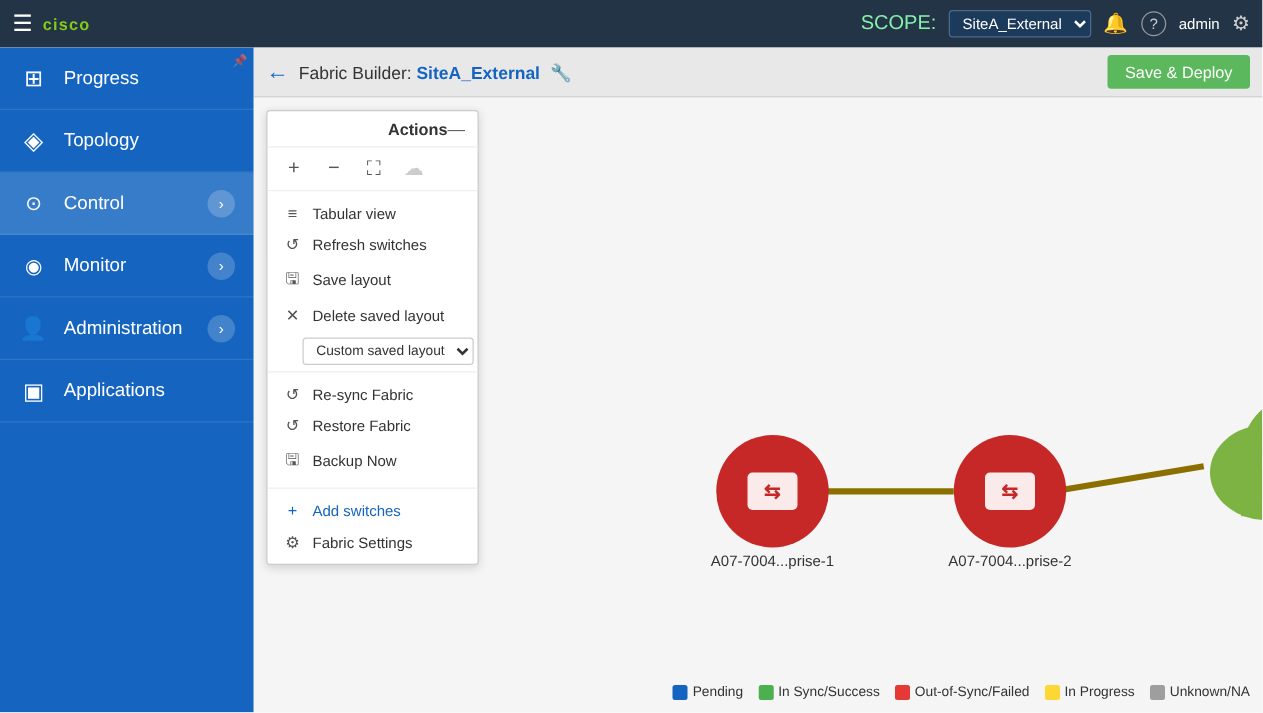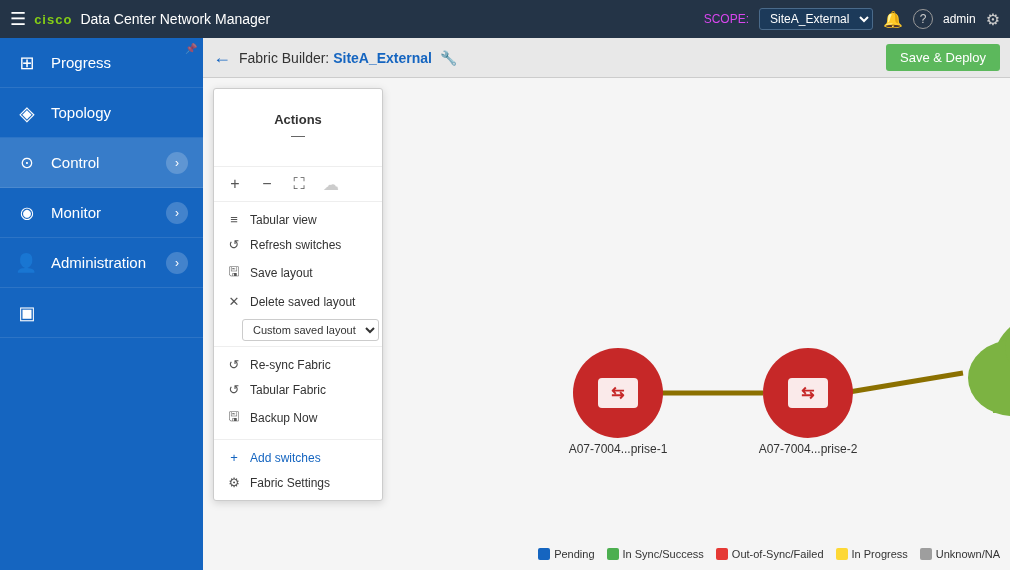"Data Center Network Manager" span.app-title { html: <span>Data Center Network Manager</span> -> none }
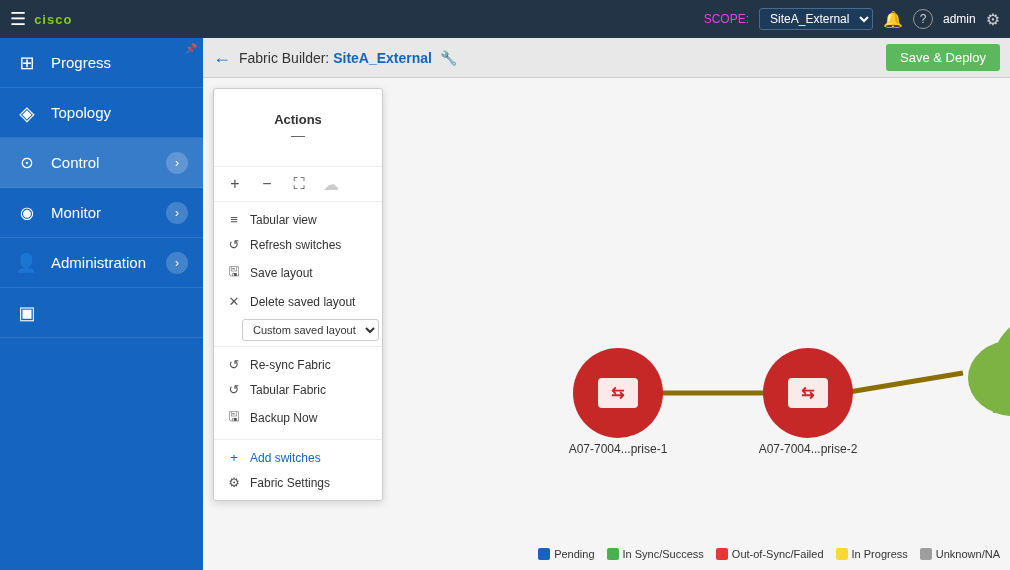"SCOPE:" .scope-label { color: #d946ef -> #86efac; font-size: 12px -> 16px }
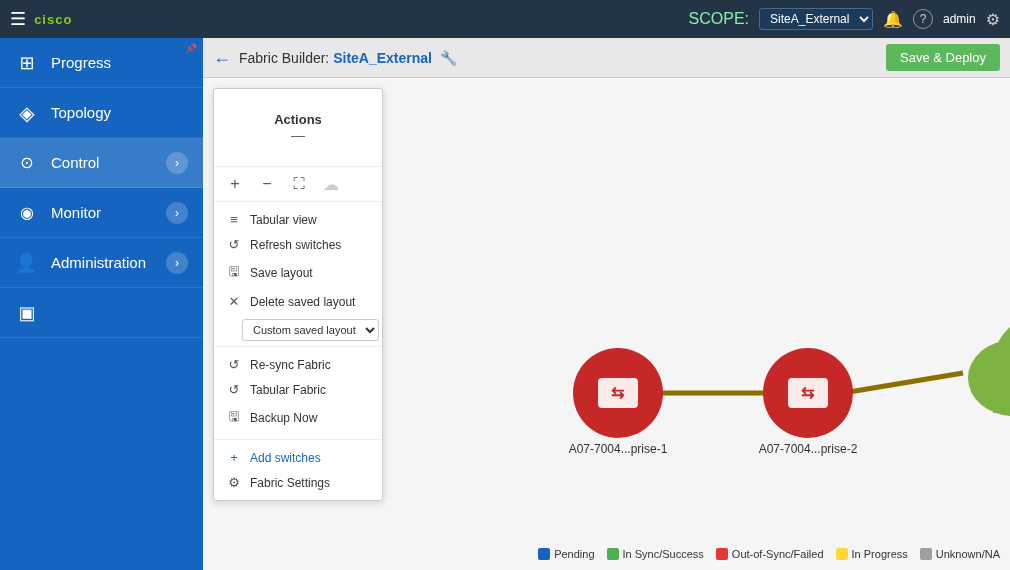"Actions" .actions-header { flex-direction: column -> none; padding: 23px 10px -> 6px 10px }
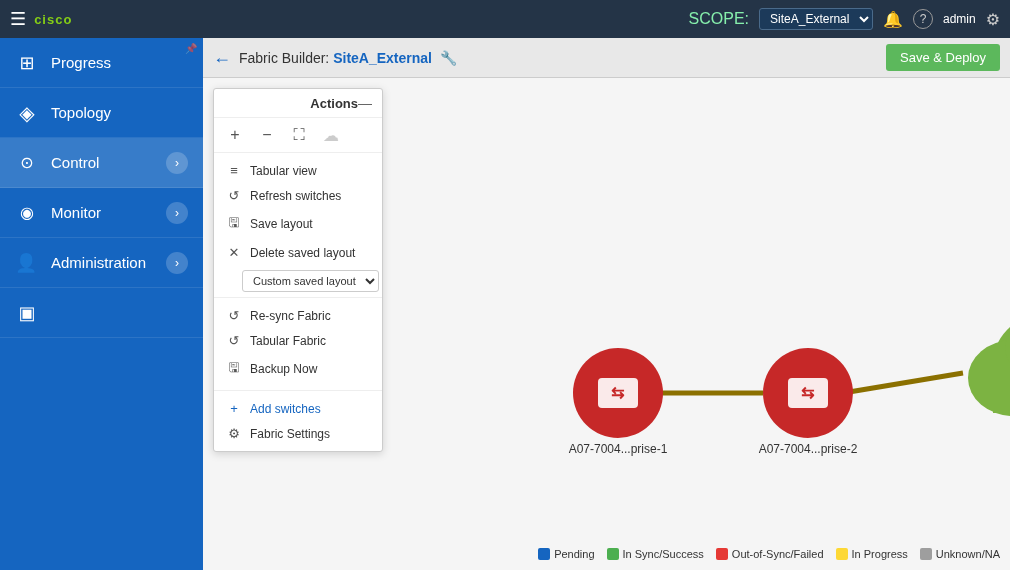"Applications" span.sidebar-item-label { html: none -> <span>Applications</span> }
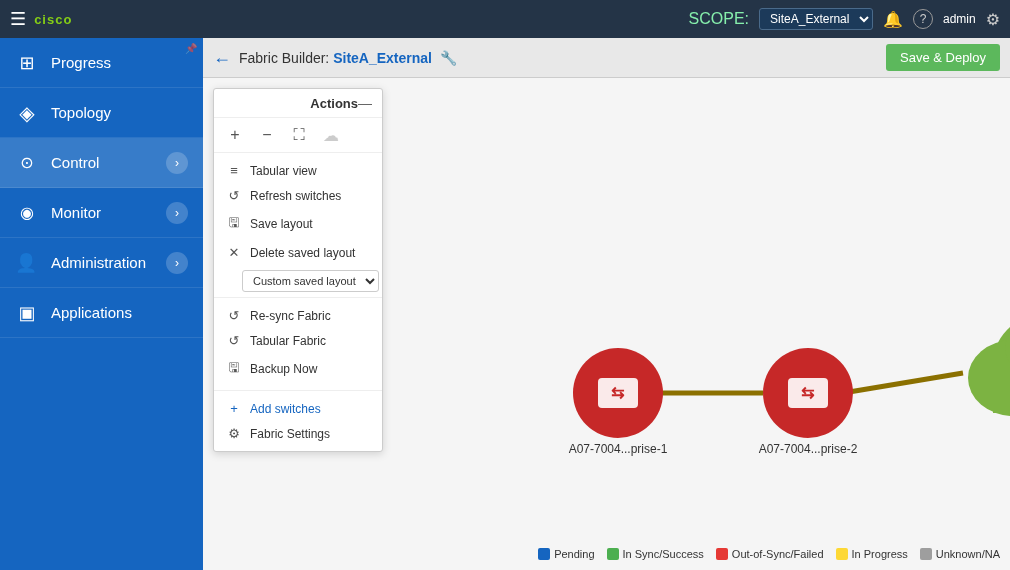"Tabular Fabric" span { text: Tabular -> Restore }
